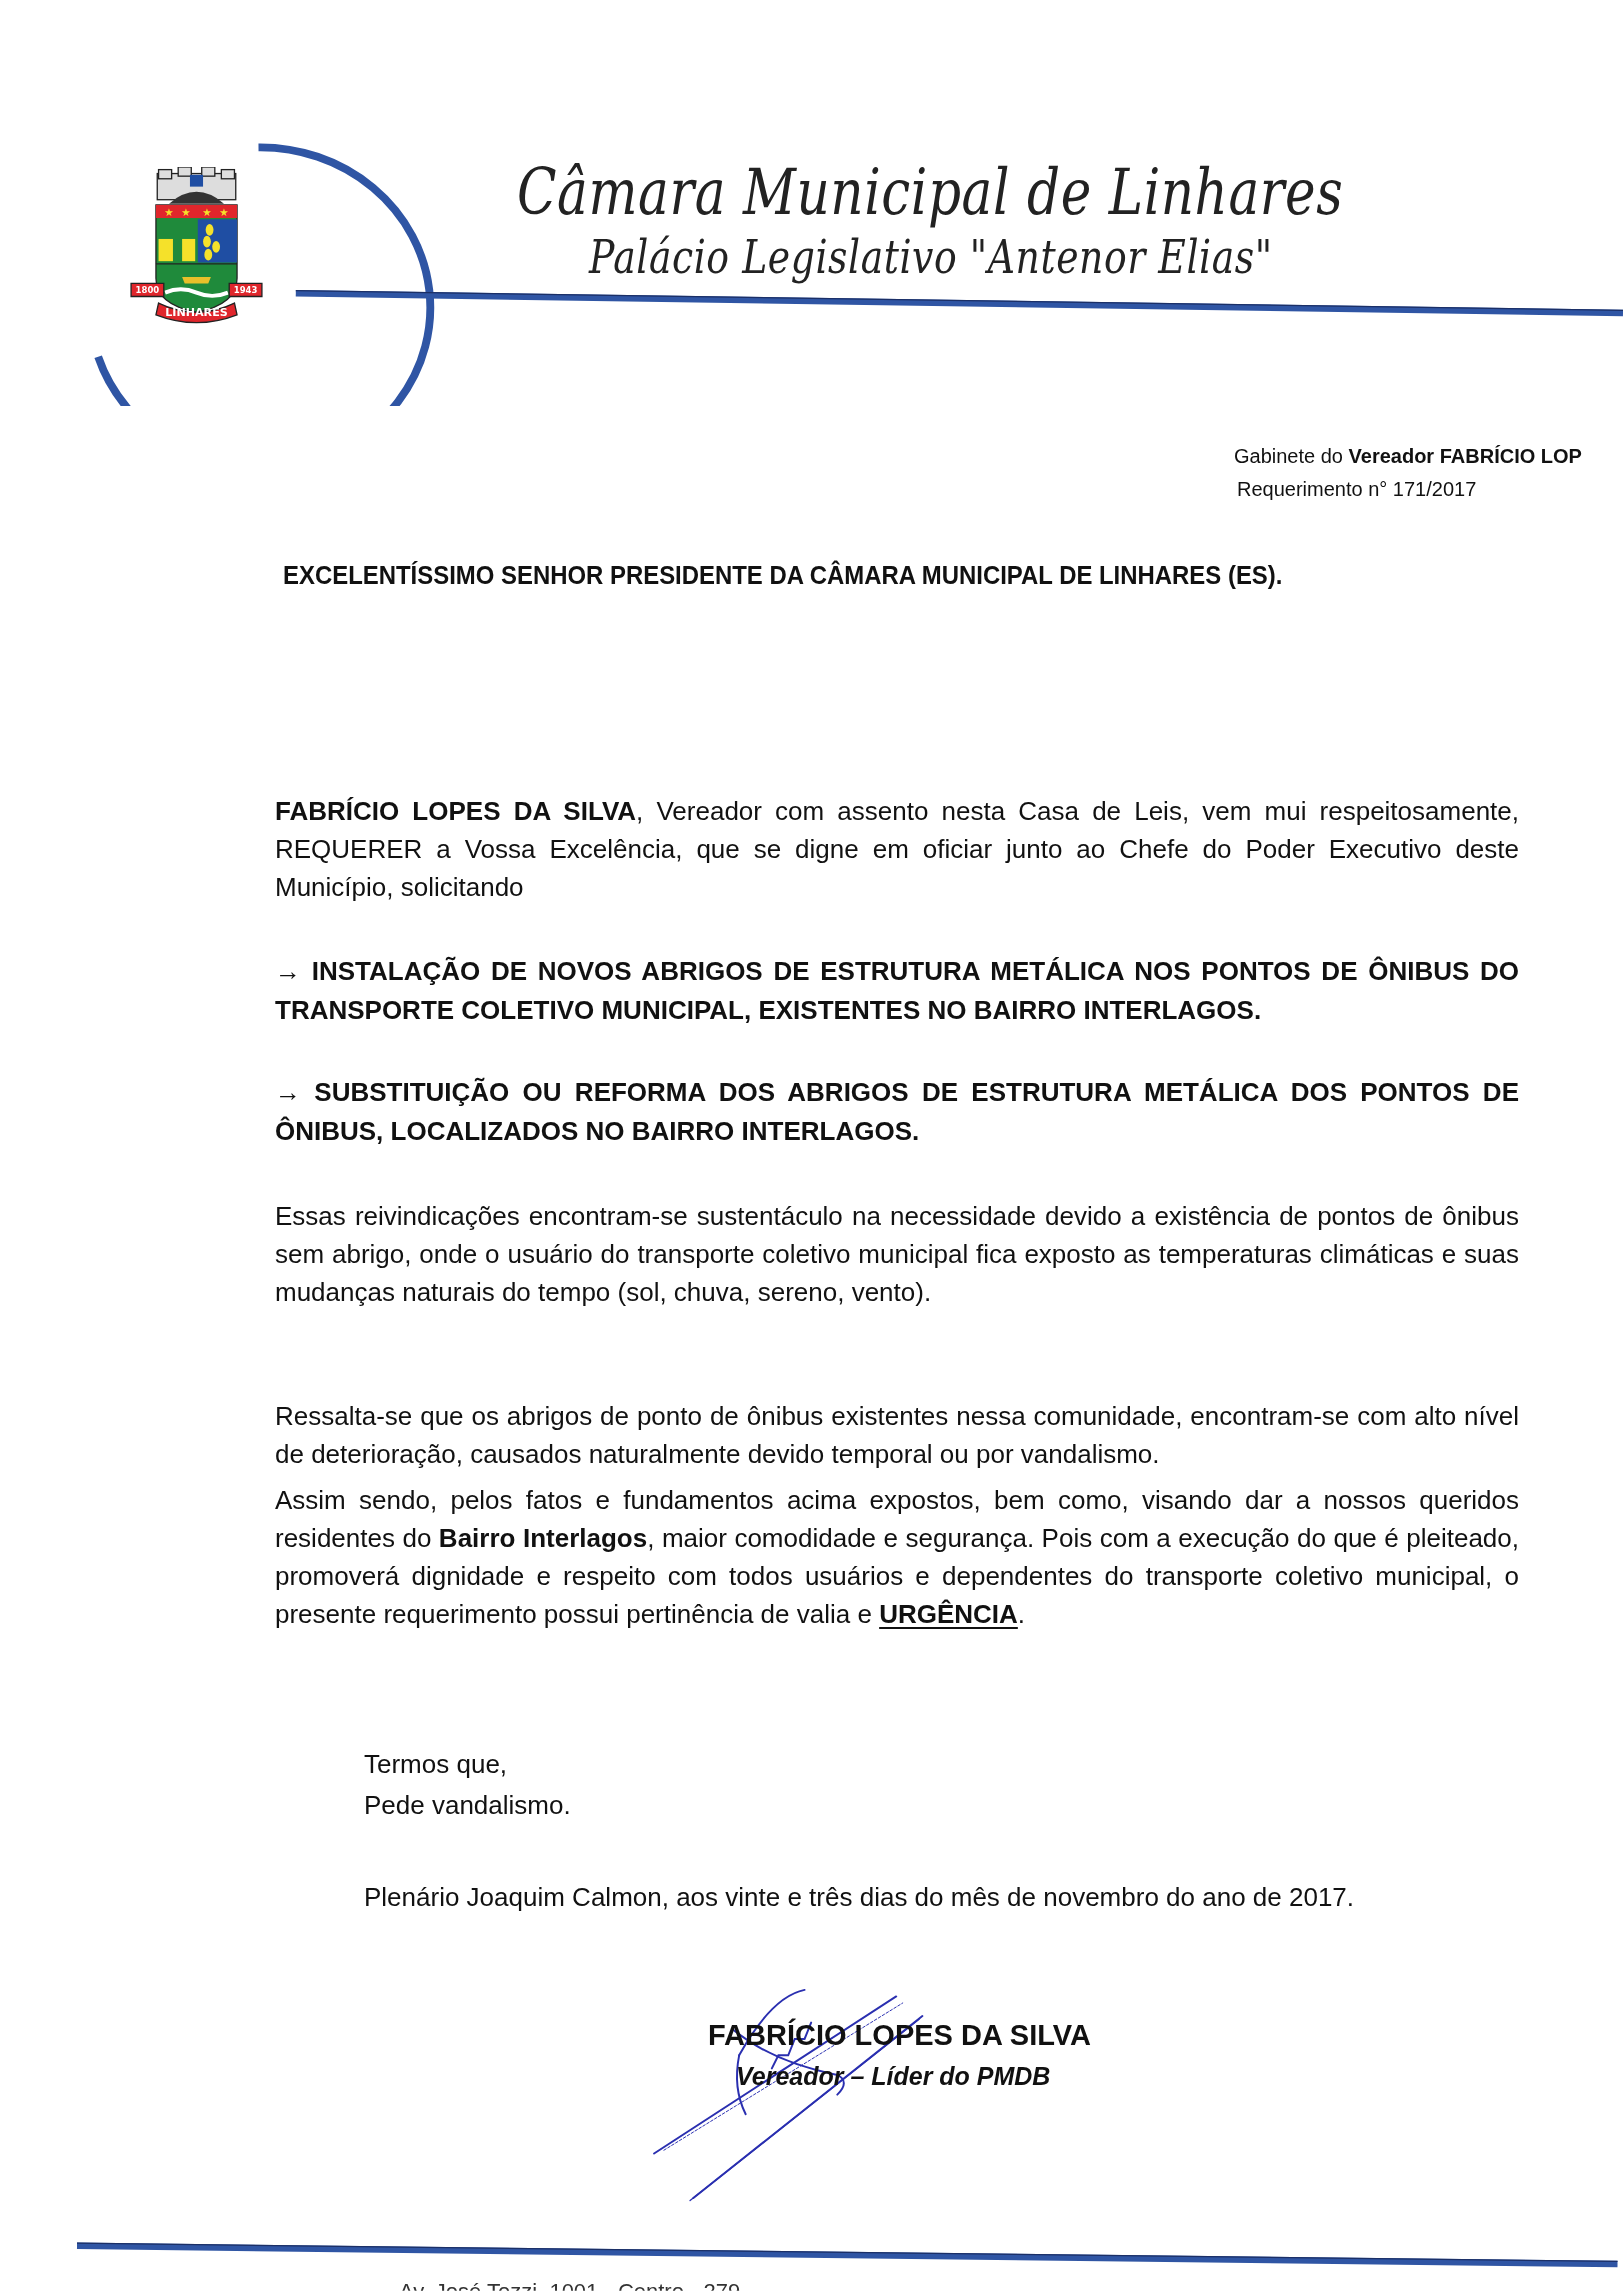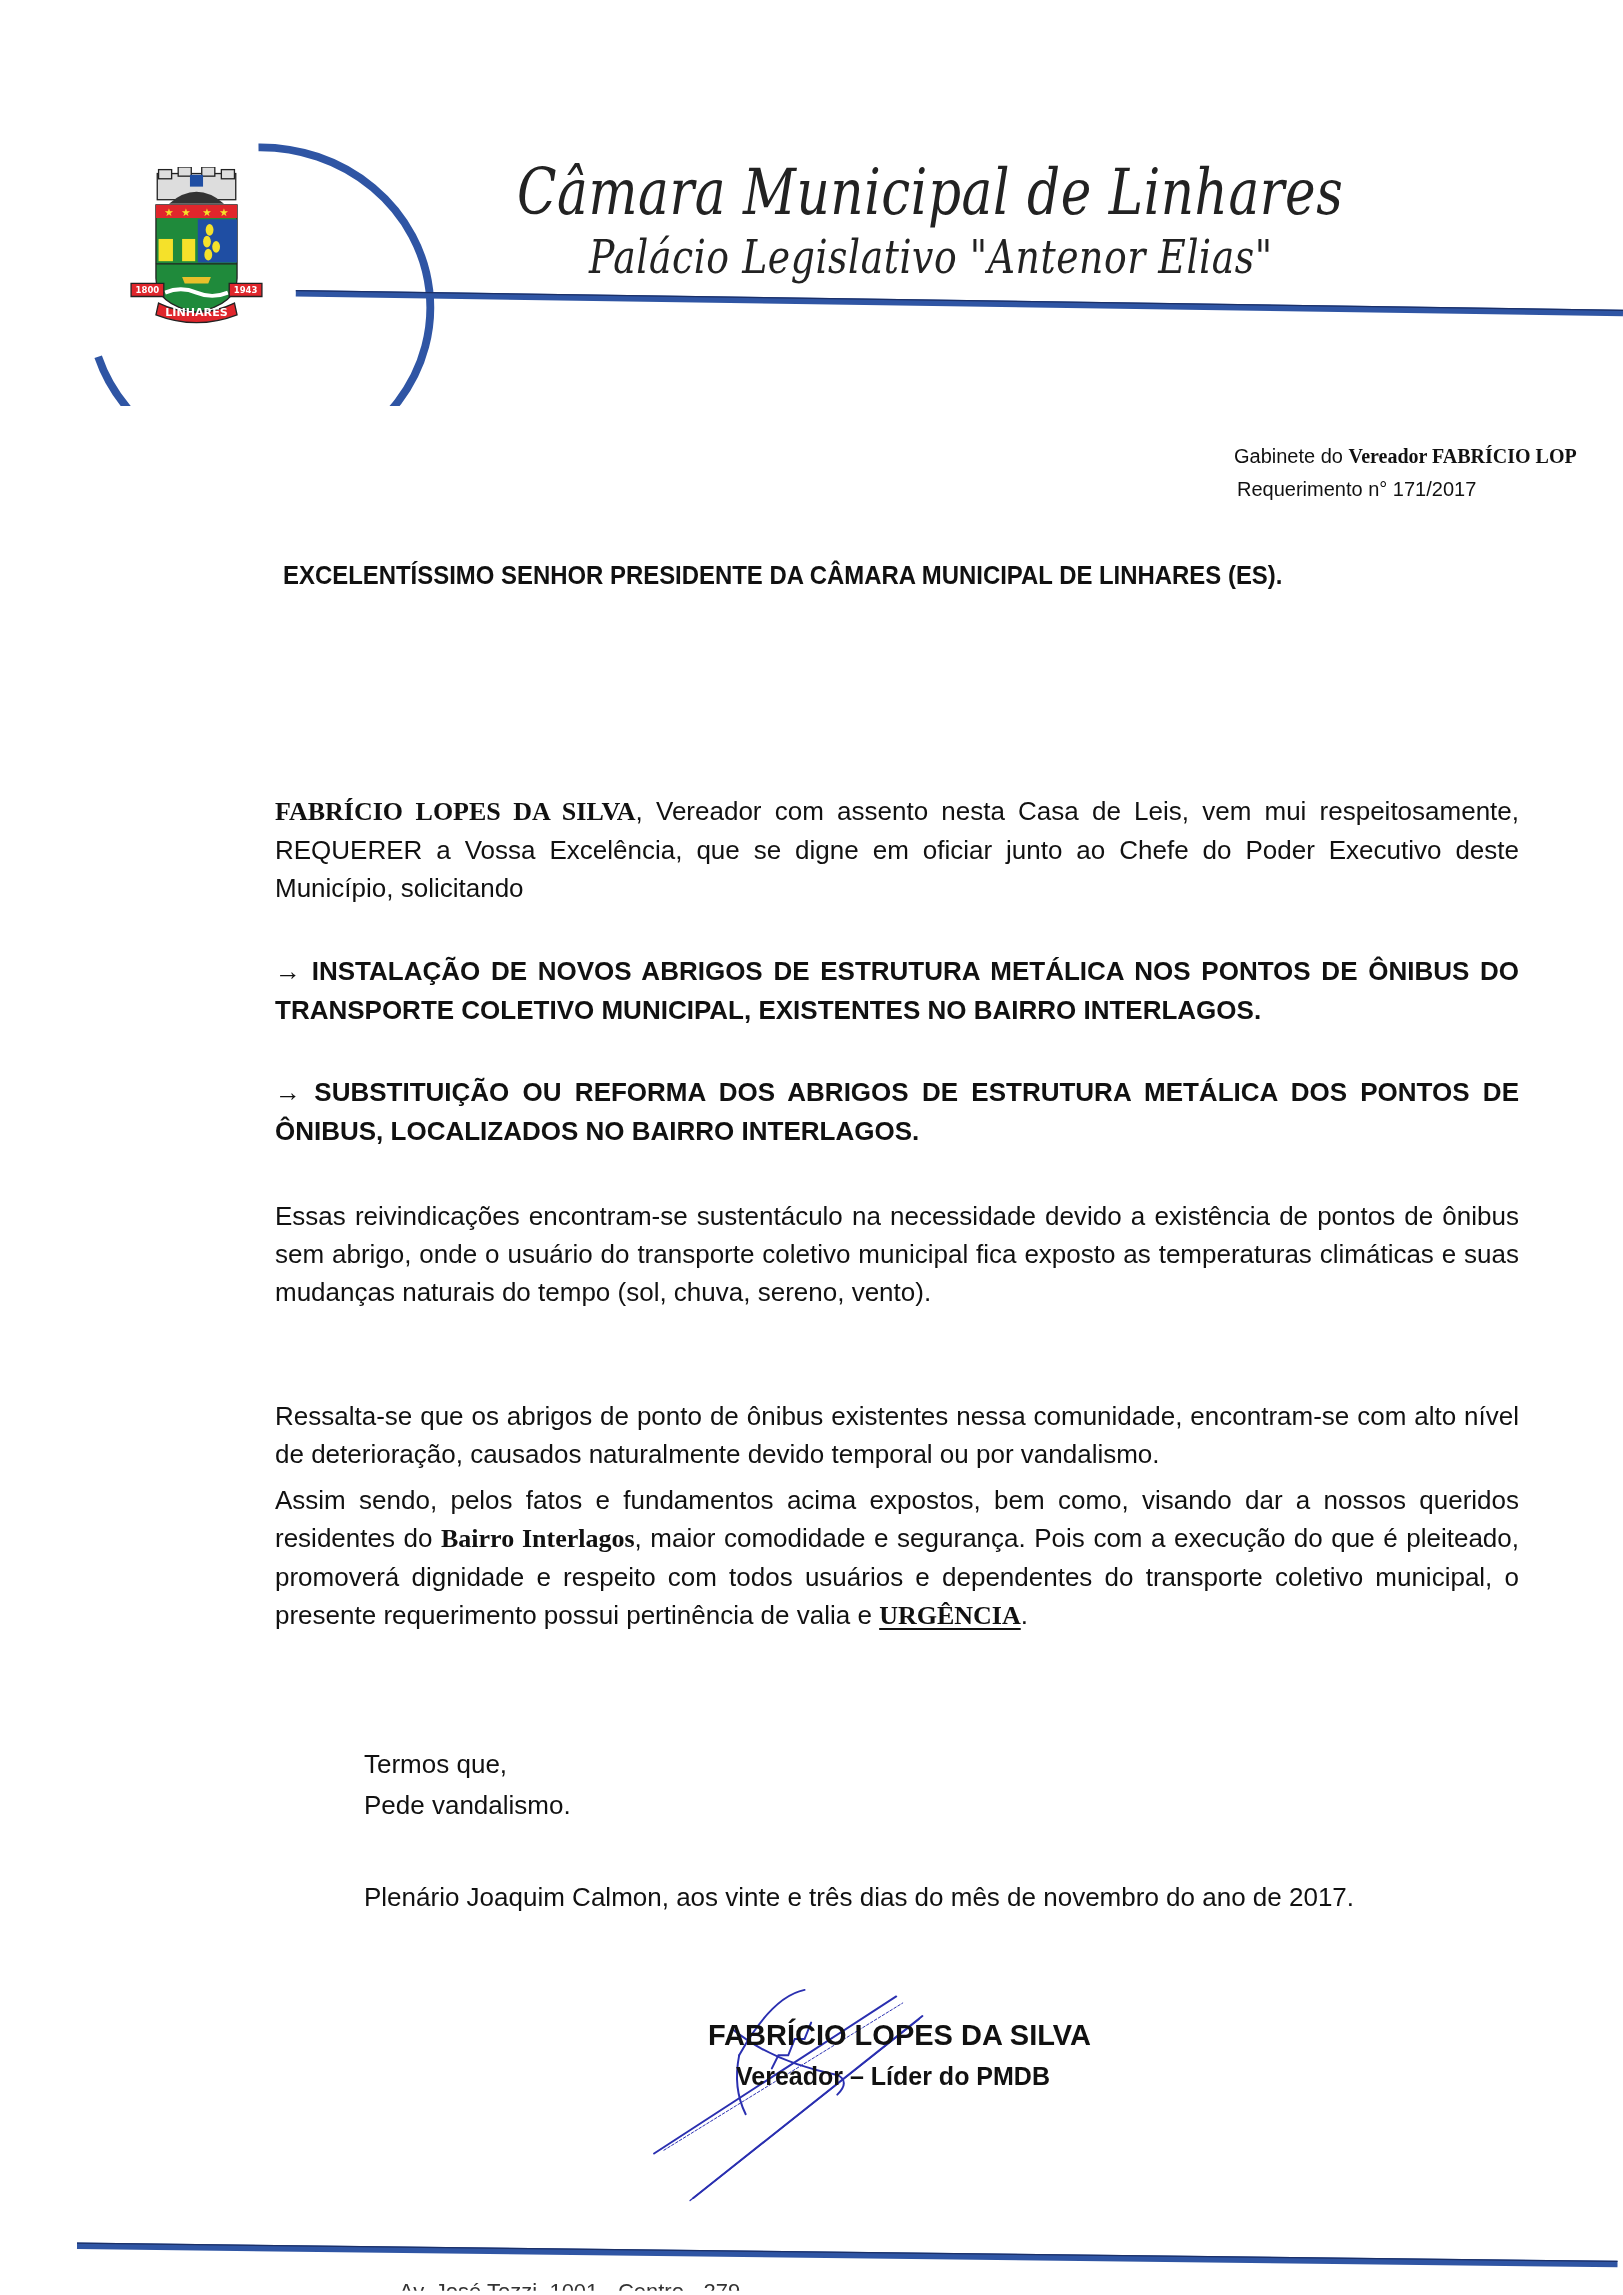"Vereador FABRÍCIO LOP" .b { font-family: Liberation Serif, serif -> none }
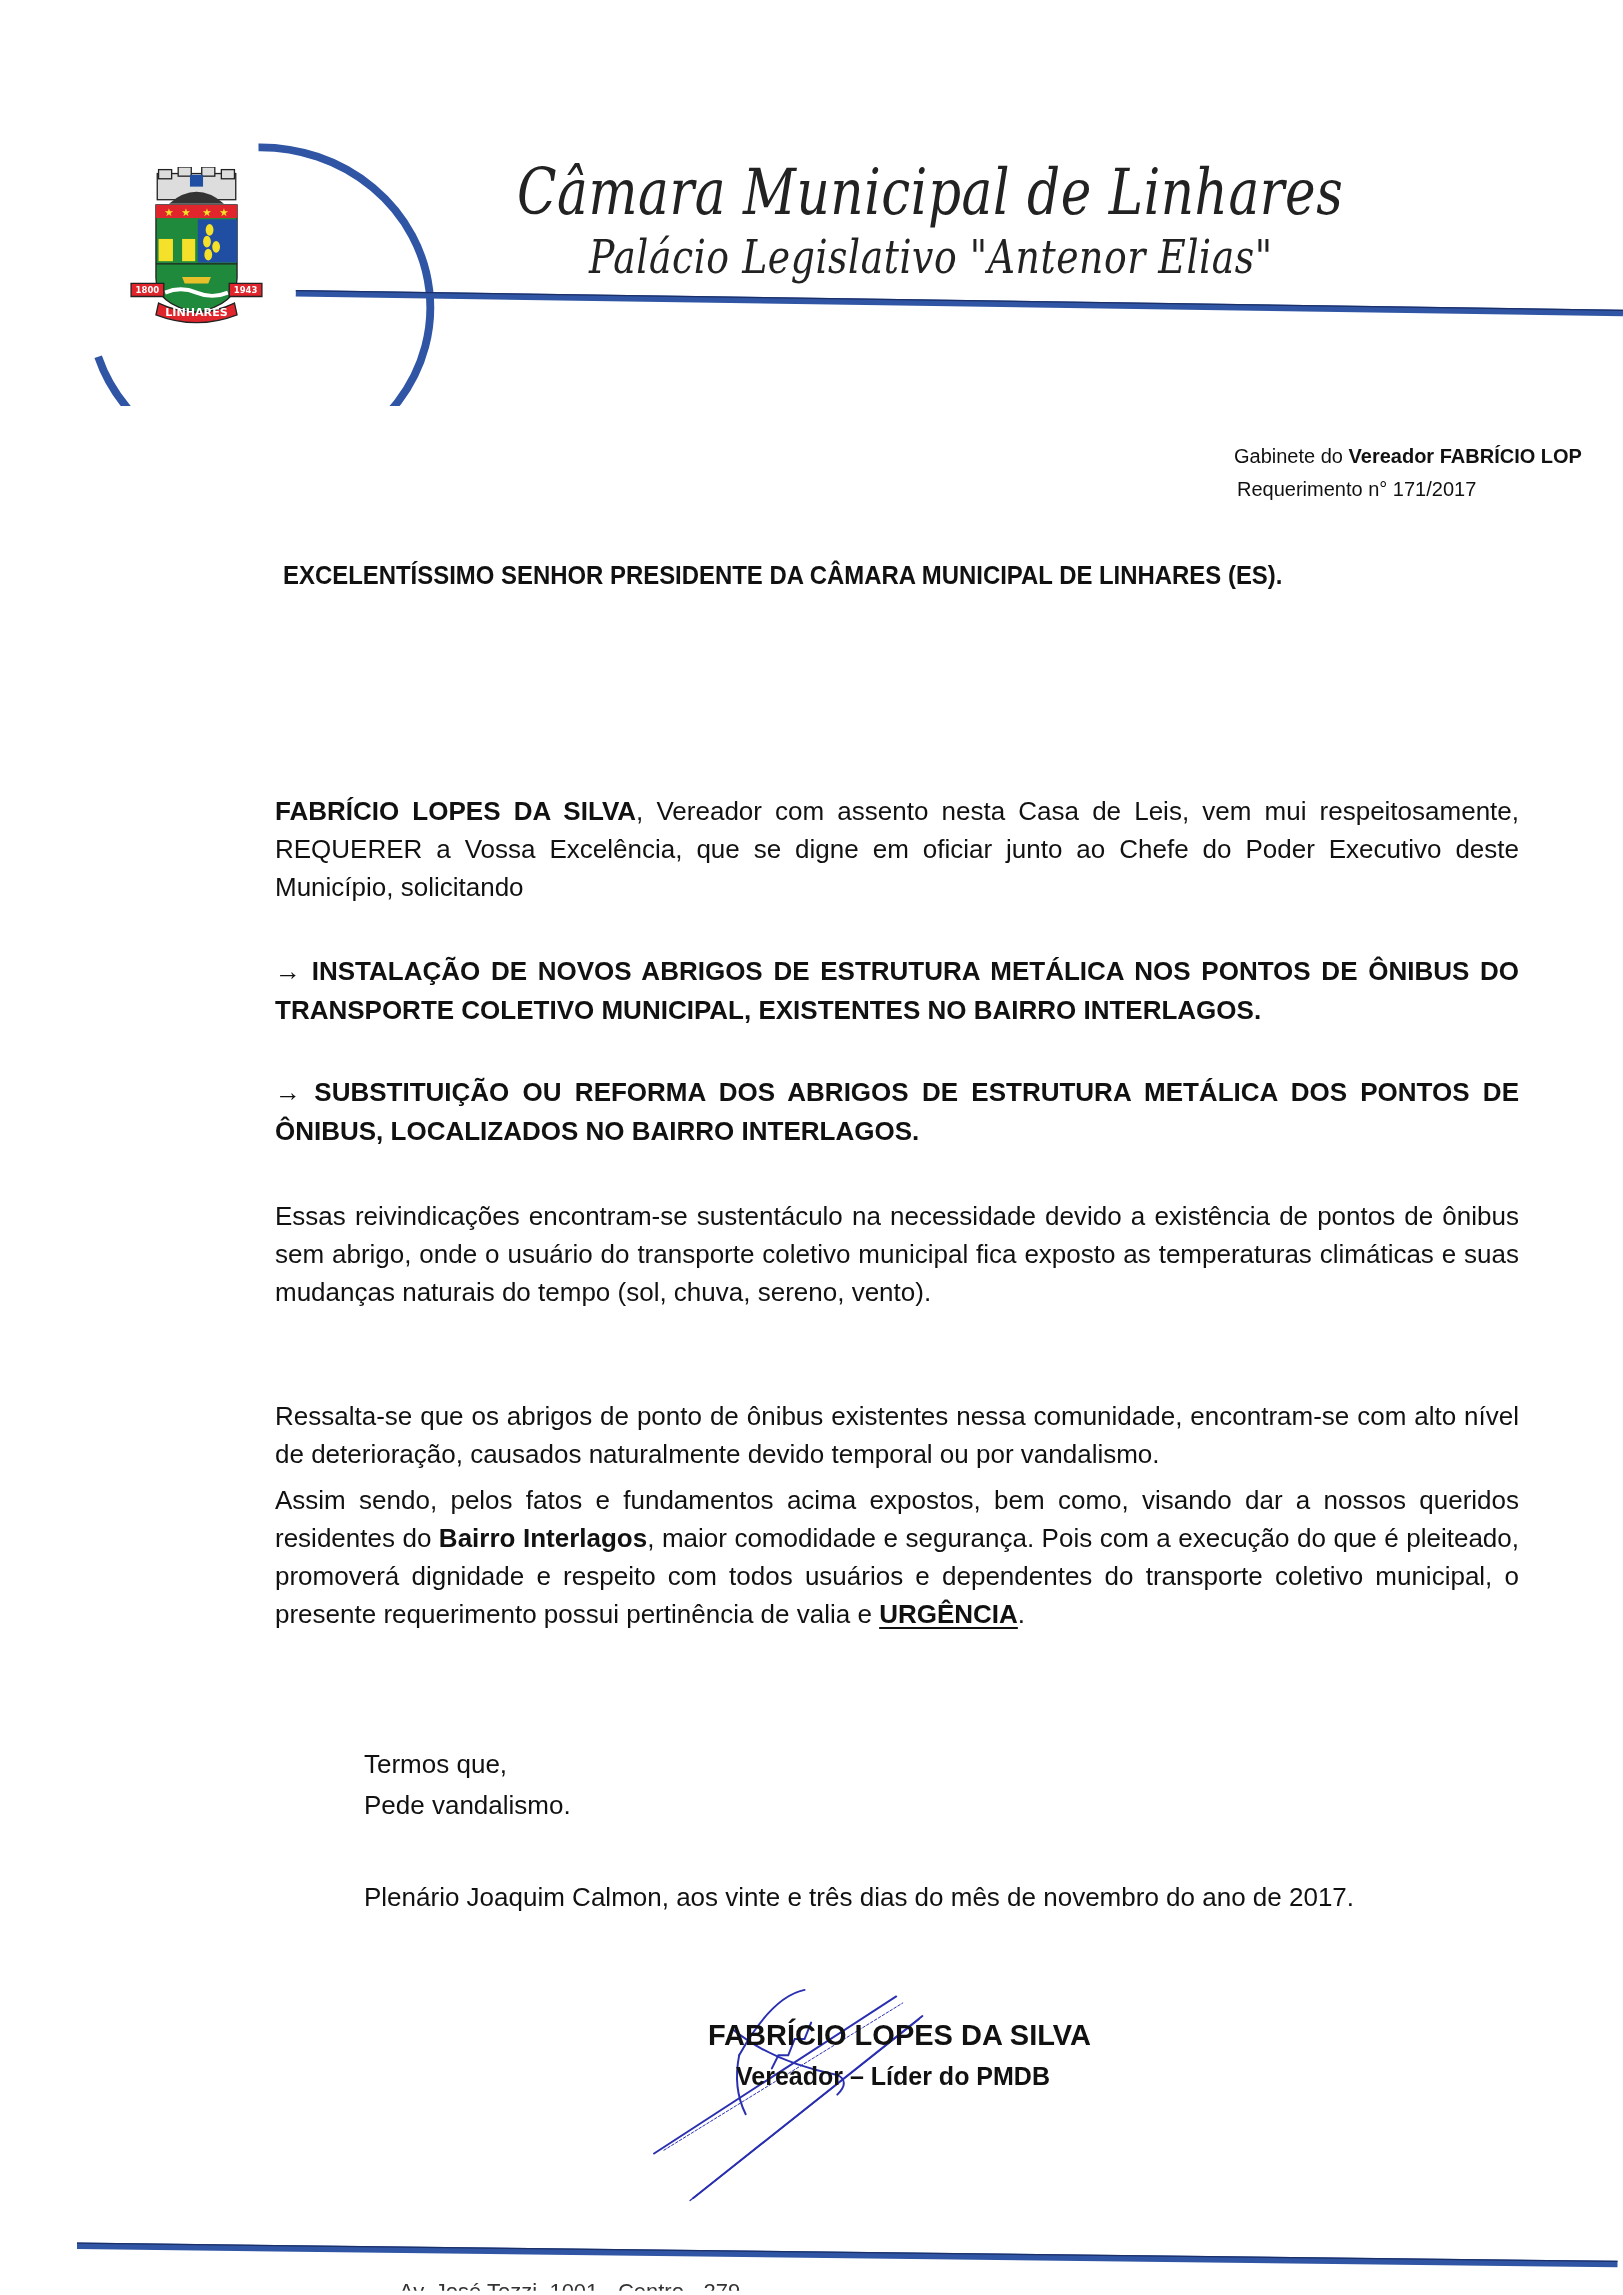"Vereador – Líder do PMDB" .sig-role { font-style: none -> italic }
